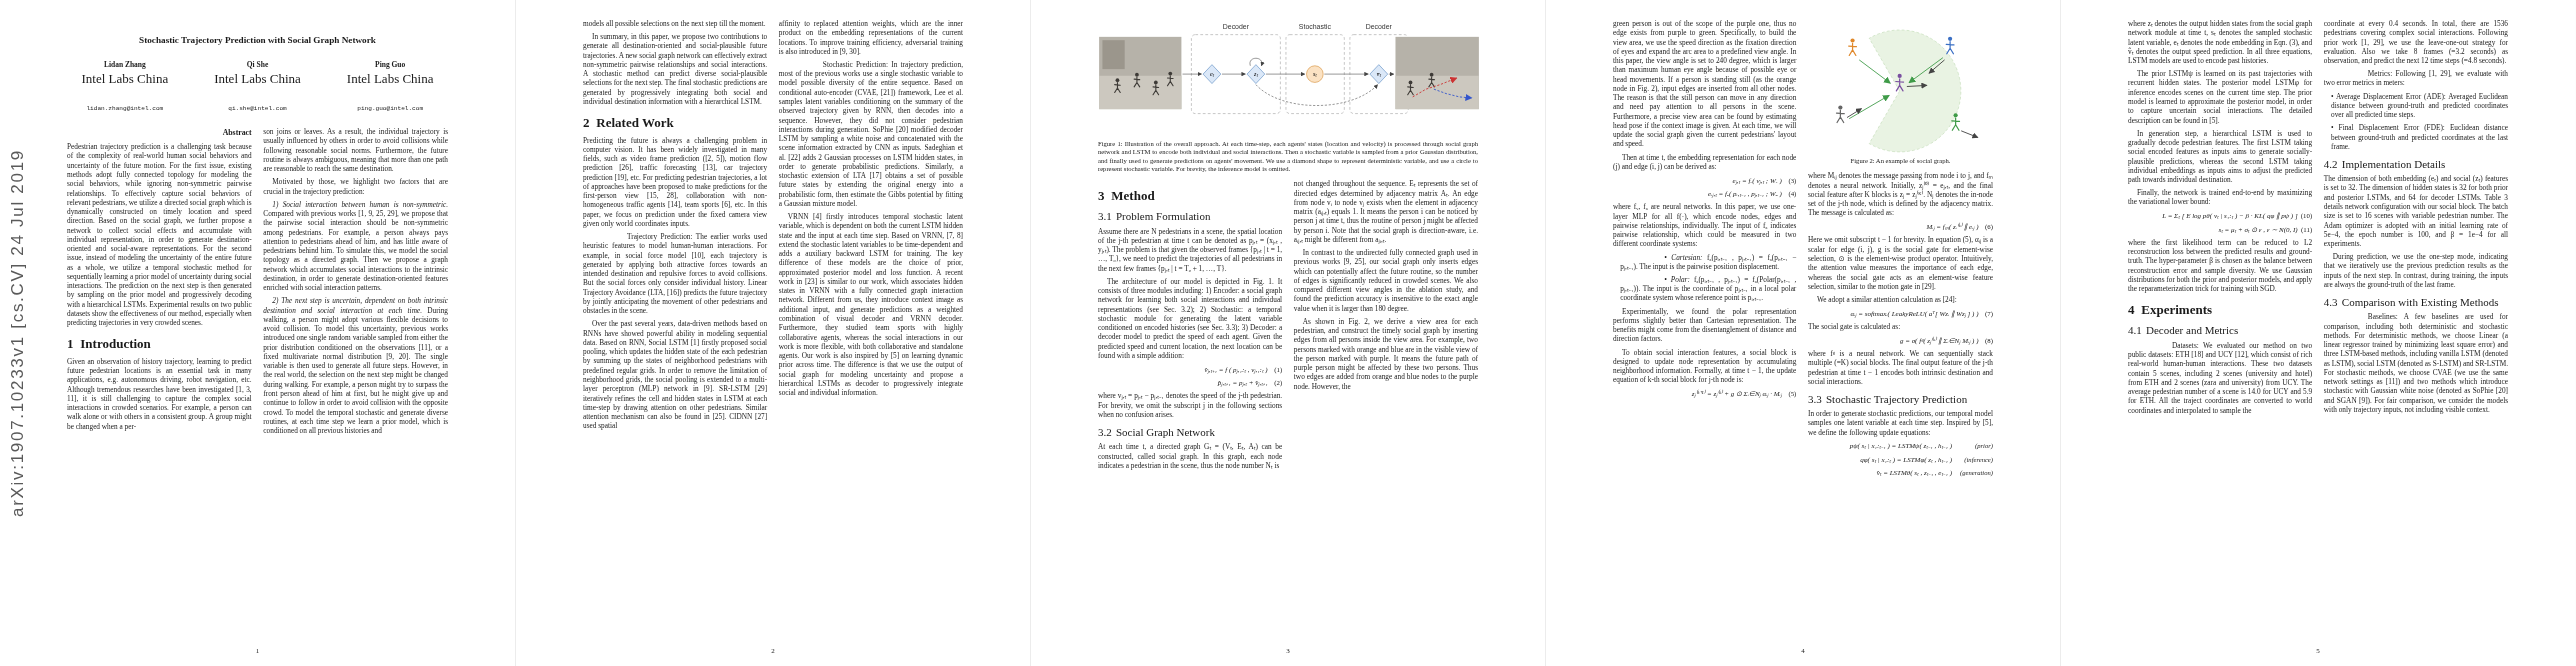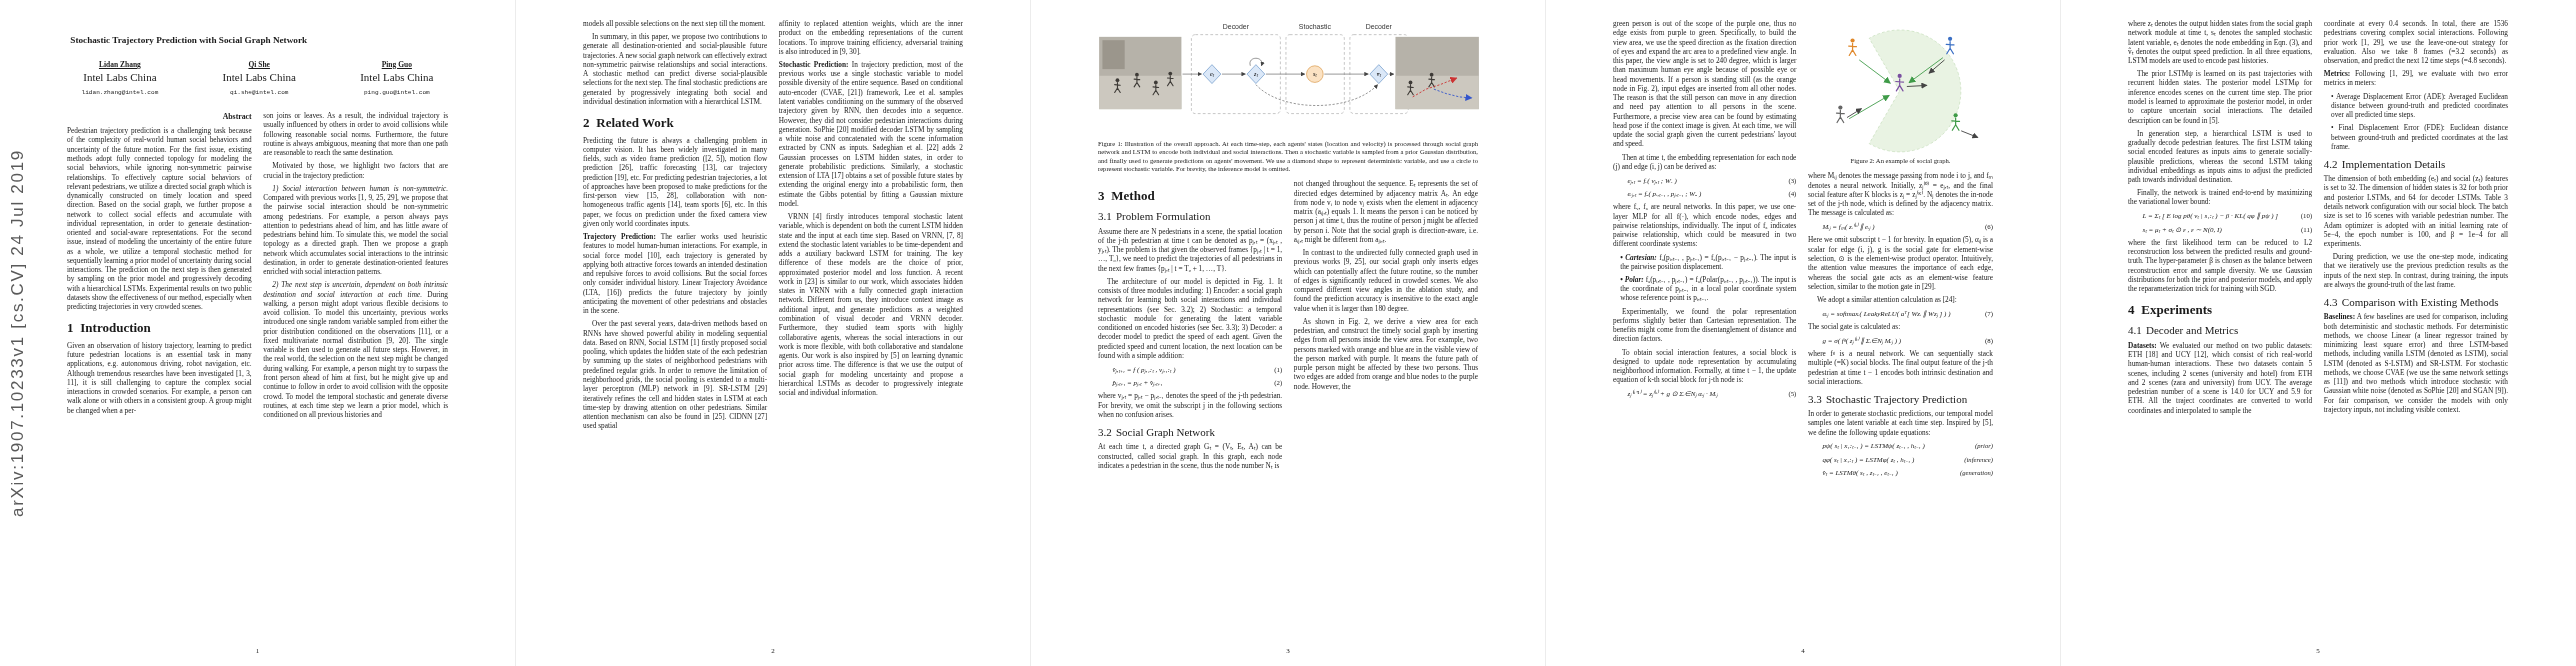"Stochastic Trajectory Prediction with" .title { text-align: left -> center }
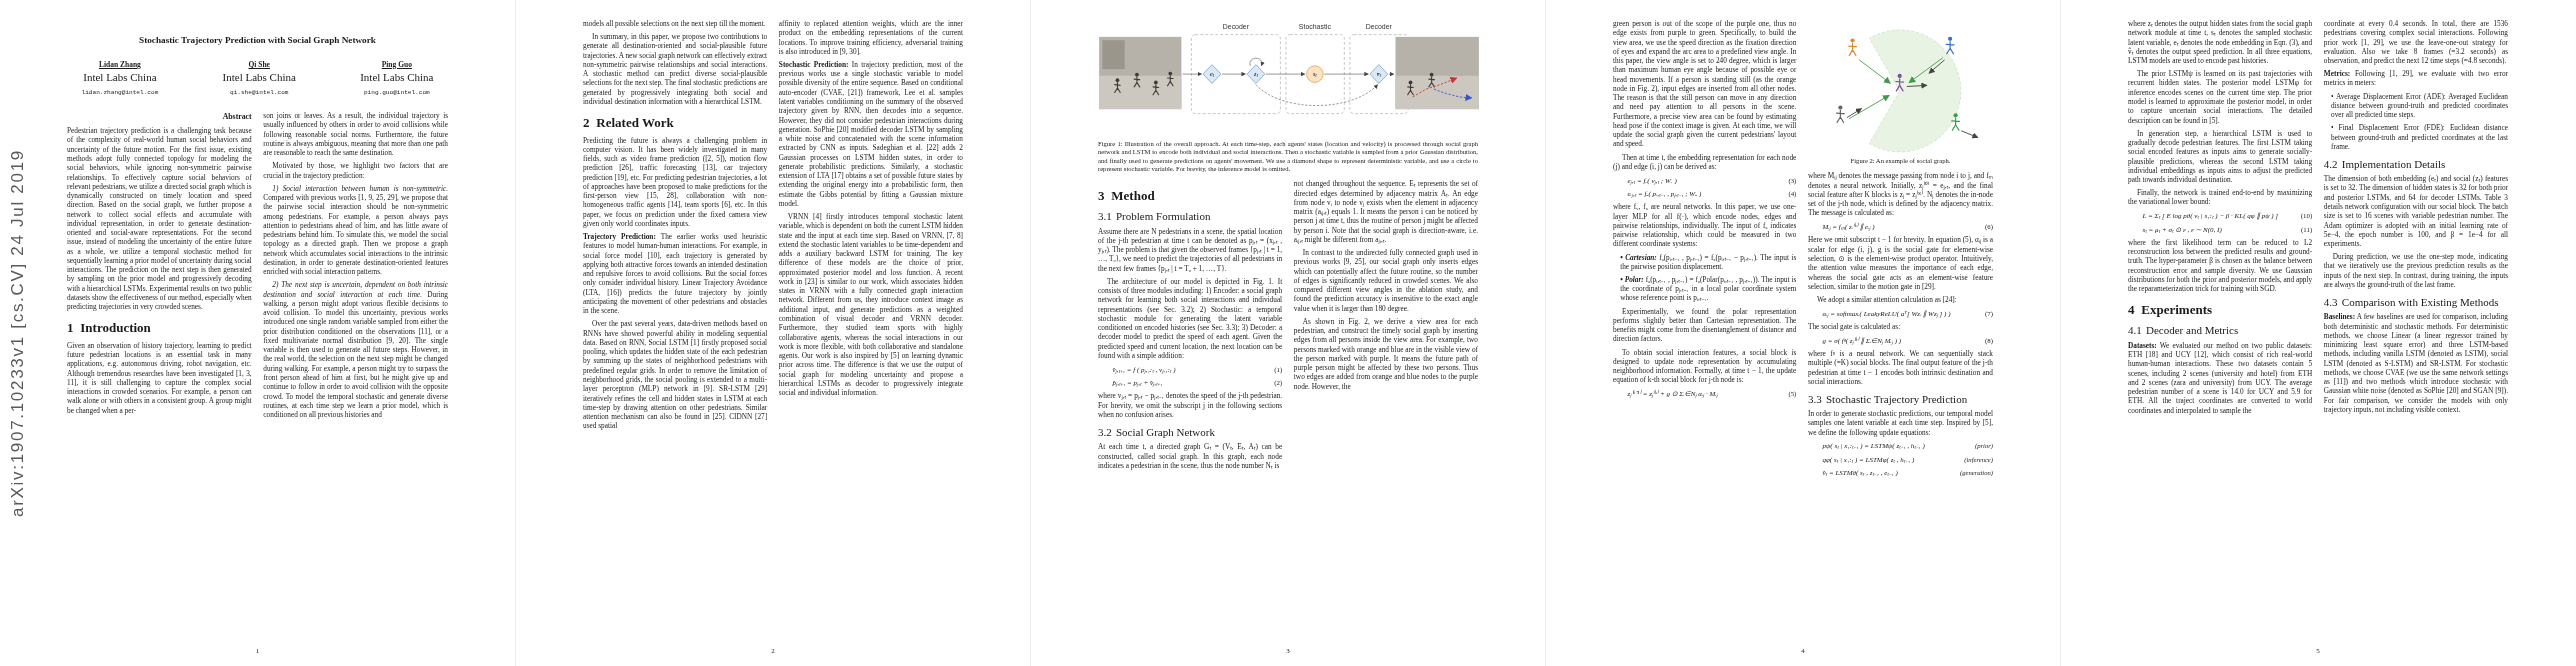"Lidan Zhang" .author .name { text-decoration: underline -> none }
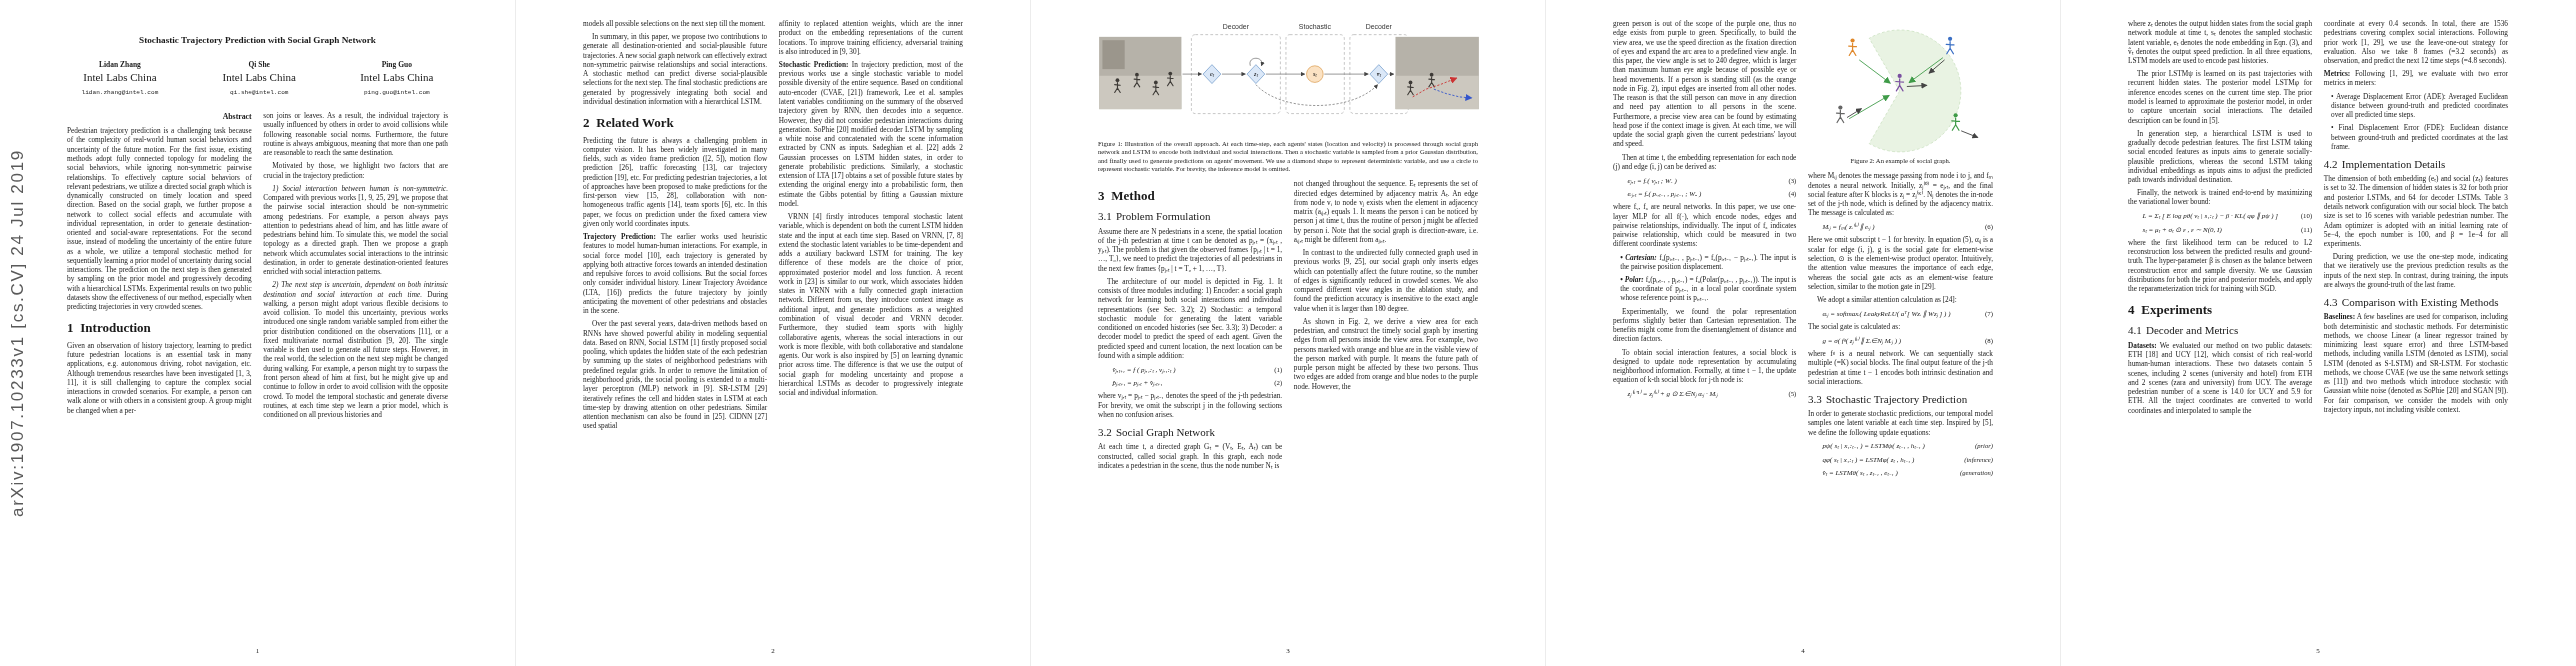"Stochastic Prediction:" .bd { font-weight: bold -> normal; margin-left: none -> 44px }
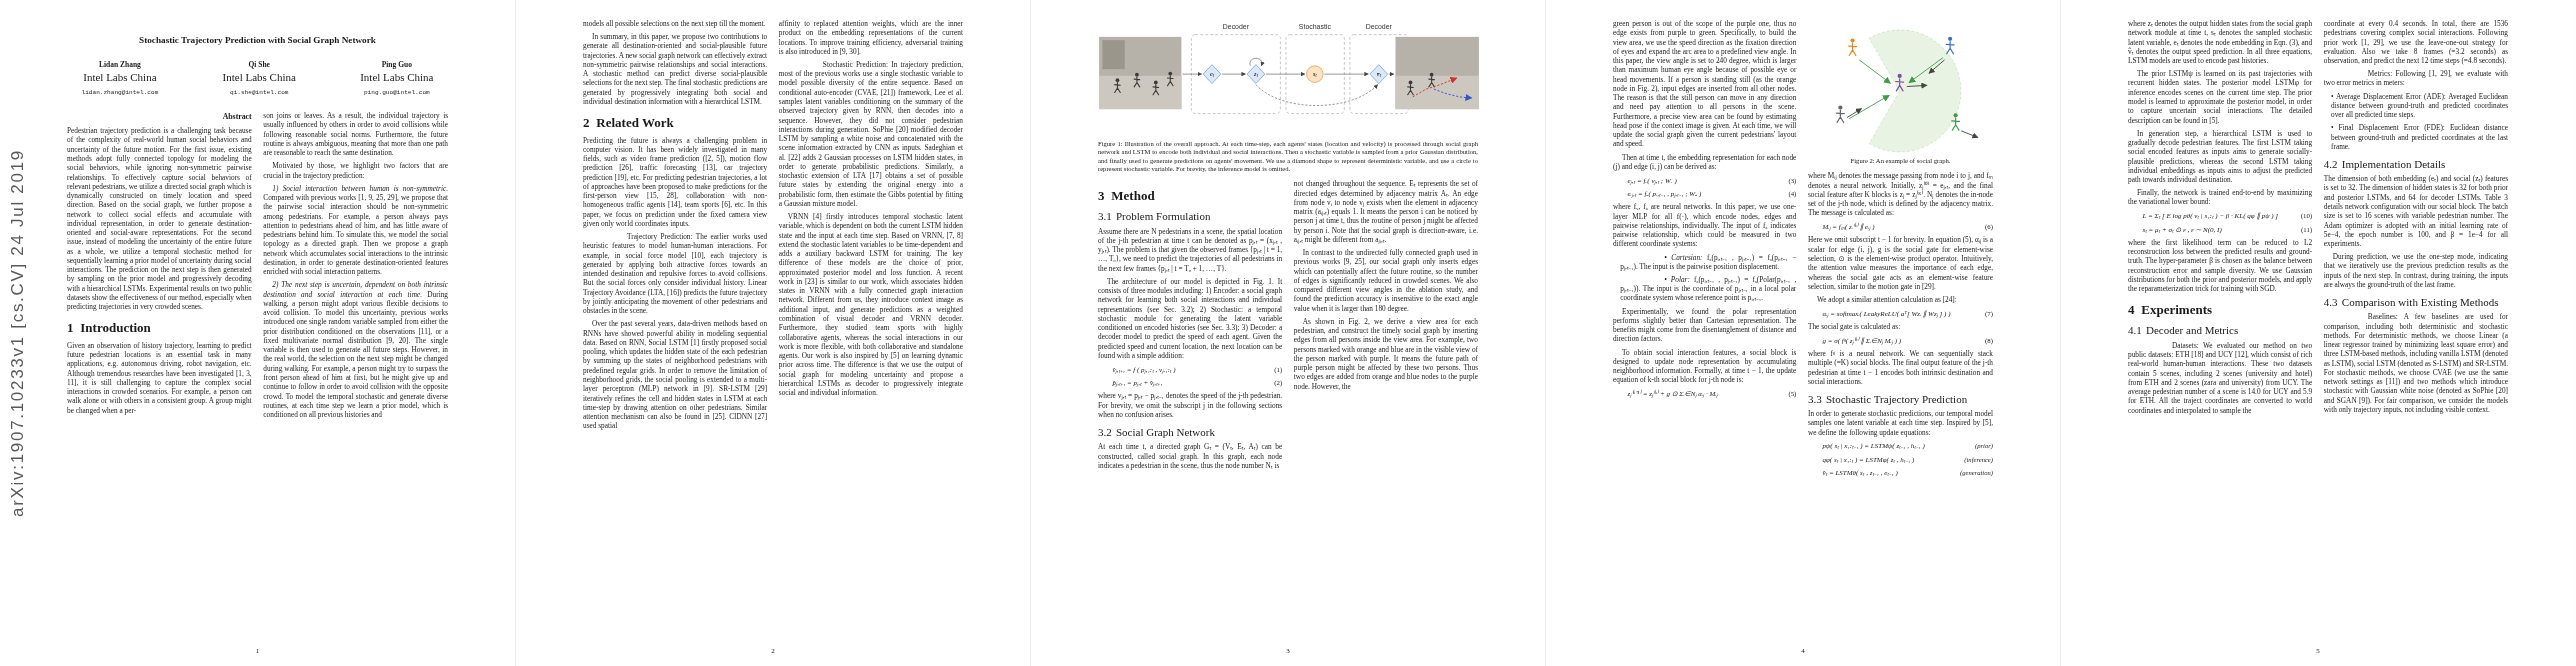"Intel Labs China" .author .aff { font-size: 11px -> 13px; margin-bottom: 6px -> 18px }
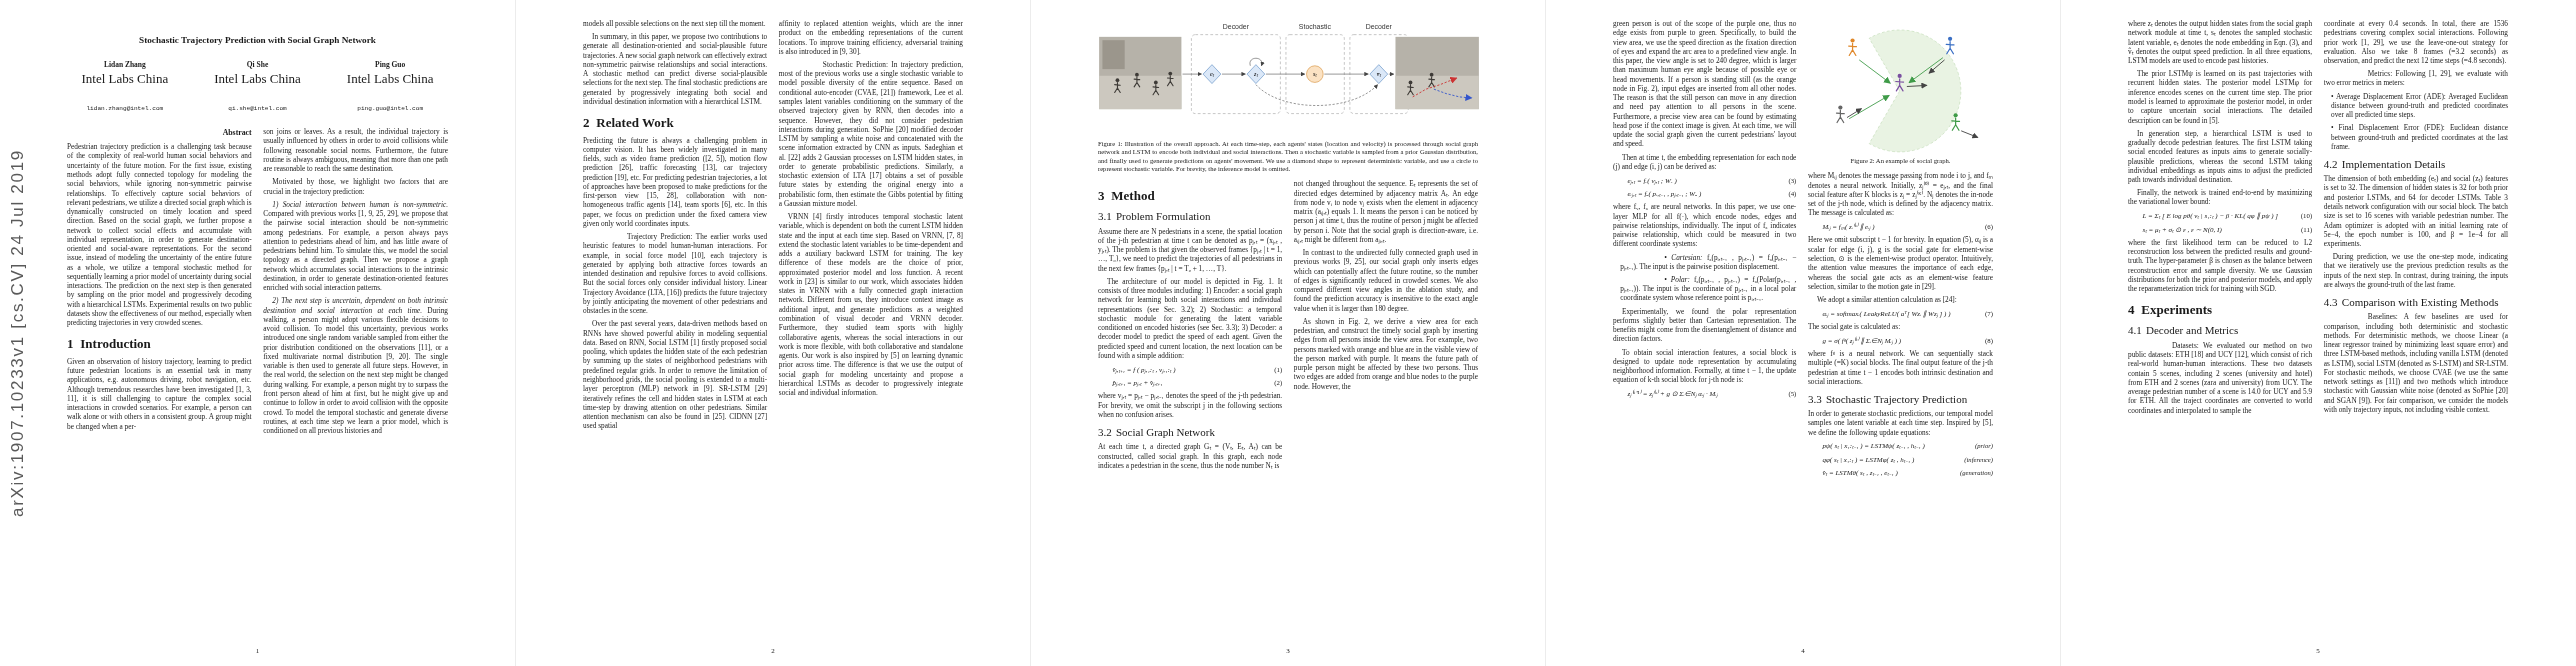"eⱼ,ₜ = fᵥ( vⱼ,ₜ ;" .eq .f { text-align: left -> right }
